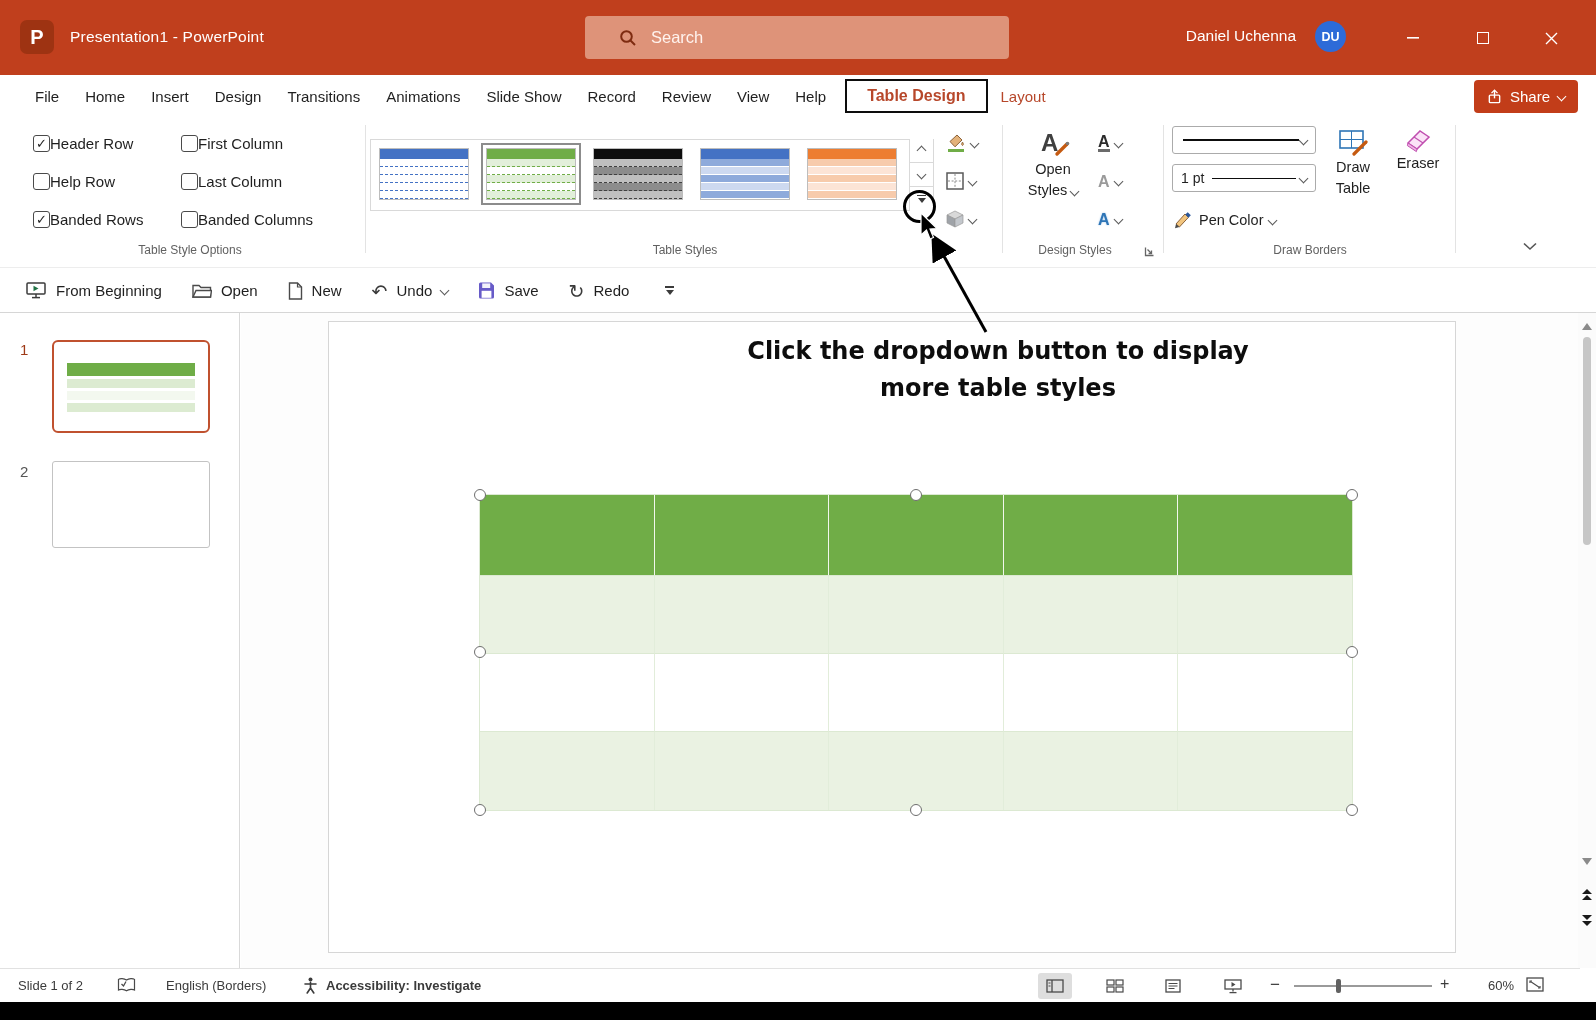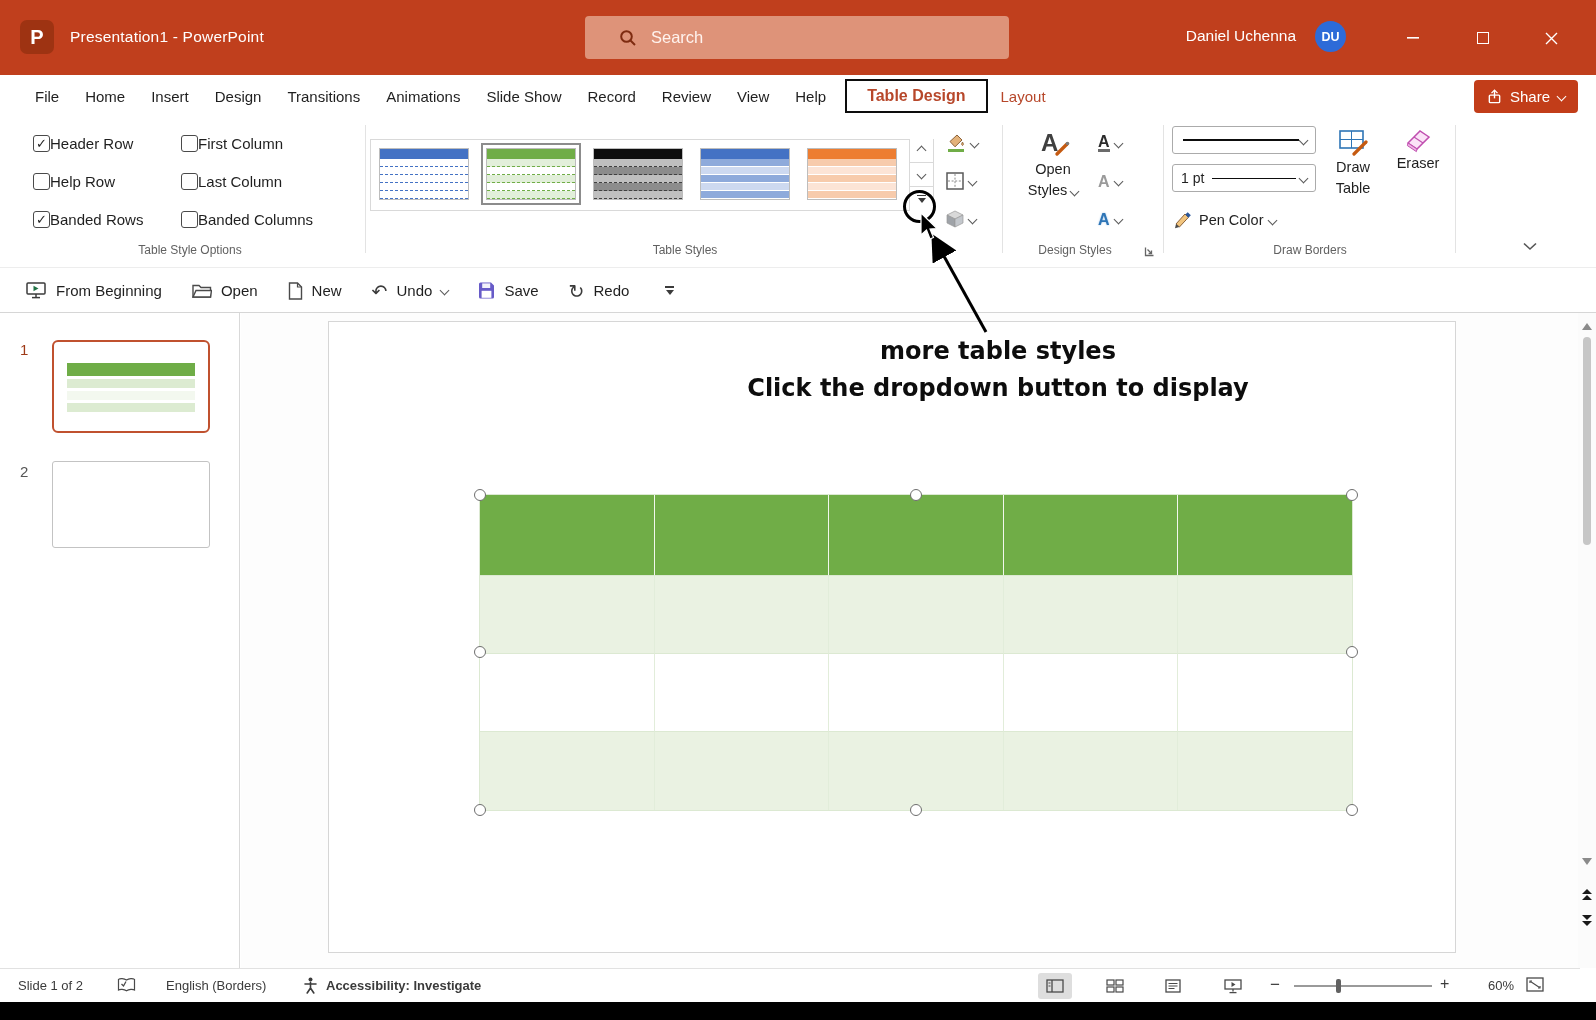"more table styles" div { order: before "Click the dropdown button to" -> after "Click the dropdown button to" }
